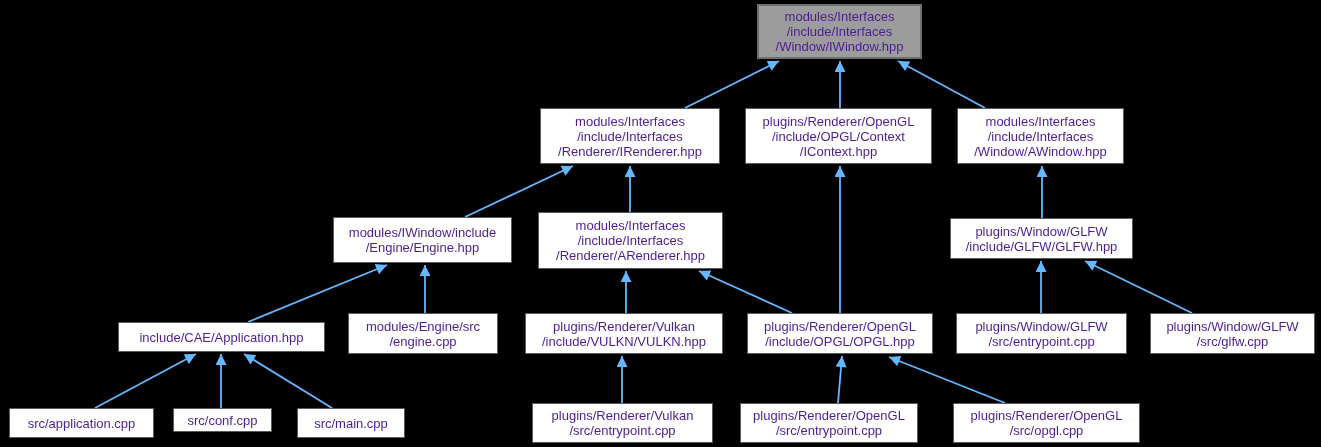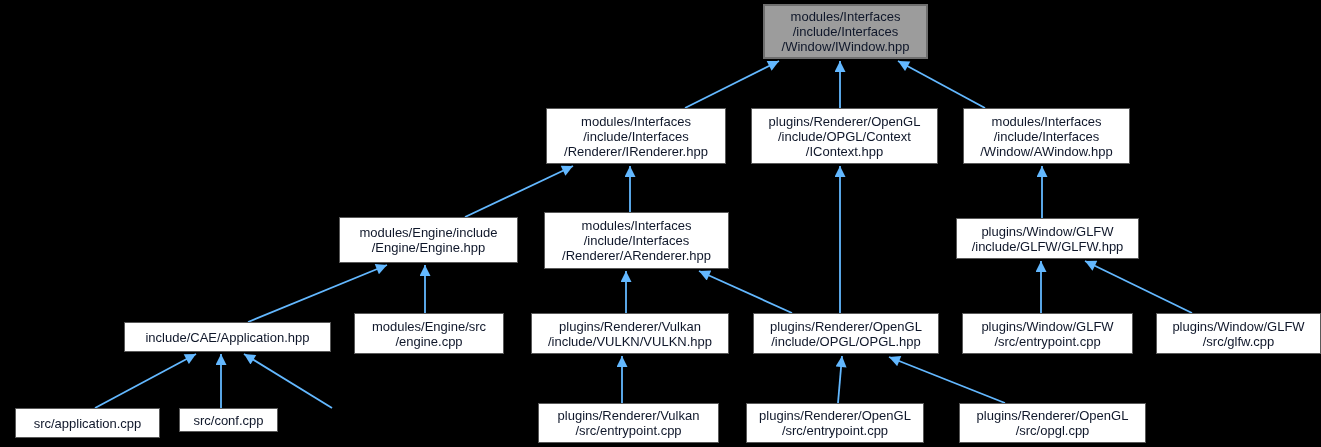"modules/Interfaces" .node { color: #0f172a -> #4c1d95; margin-left: 6px -> none }
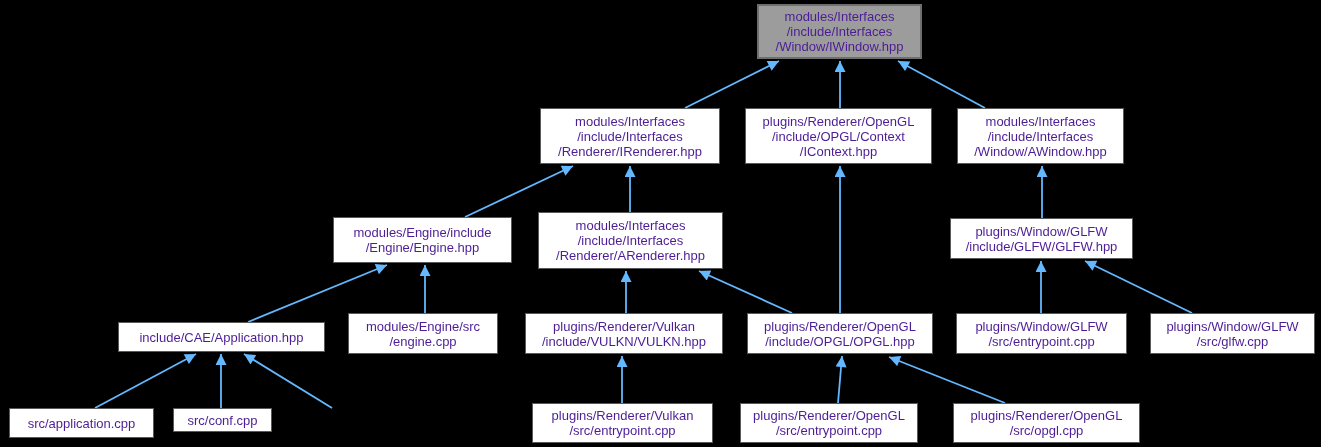"modules/Engine/include" div.node { text: modules/Engine/include -> modules/IWindow/include }
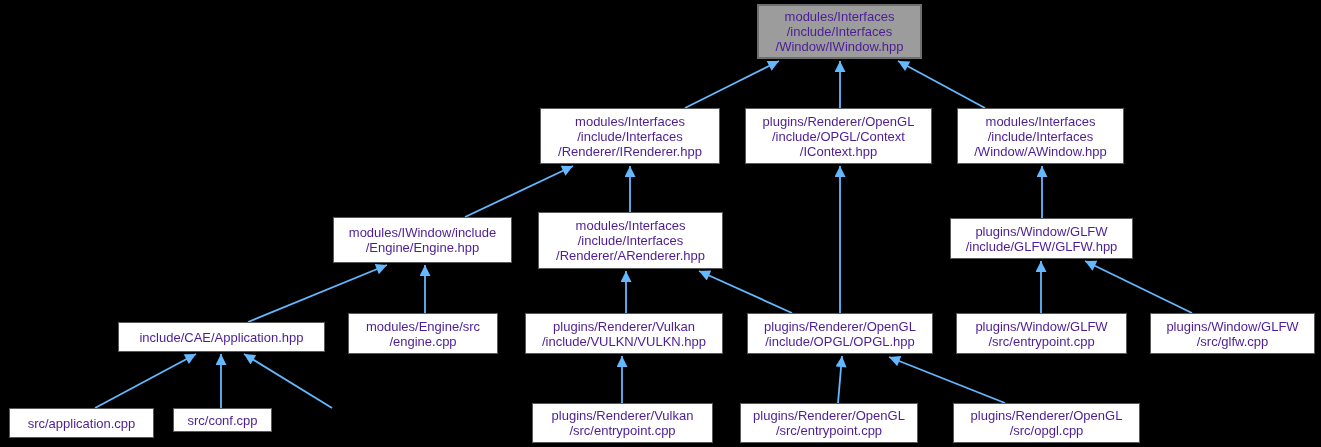"src/main.cpp" div.node { html: none -> <div>src/main.cpp</div> }
